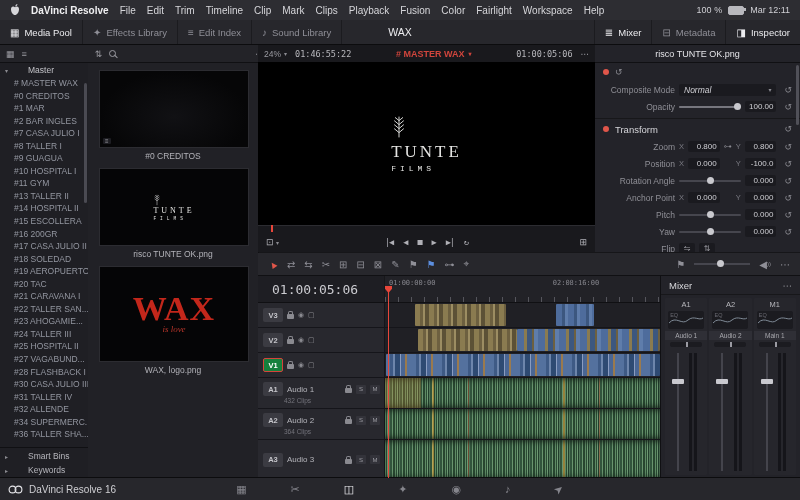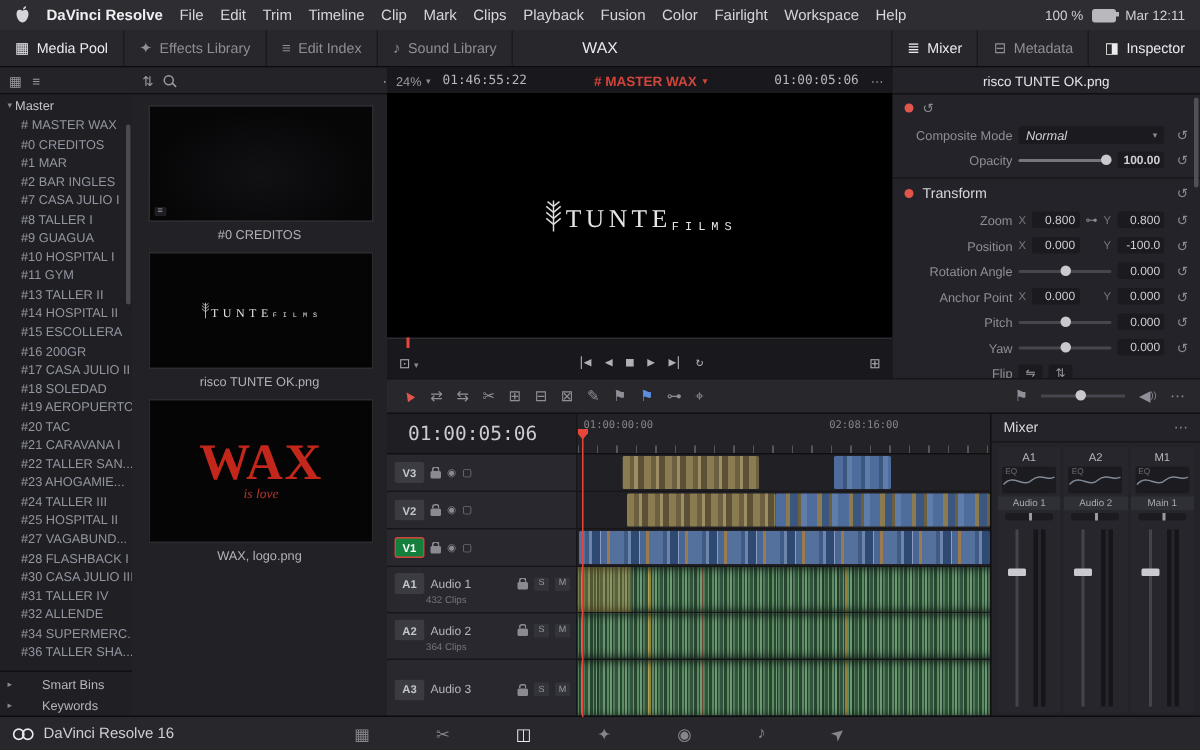"Master" .bin-root { gap: 2px -> 20px }
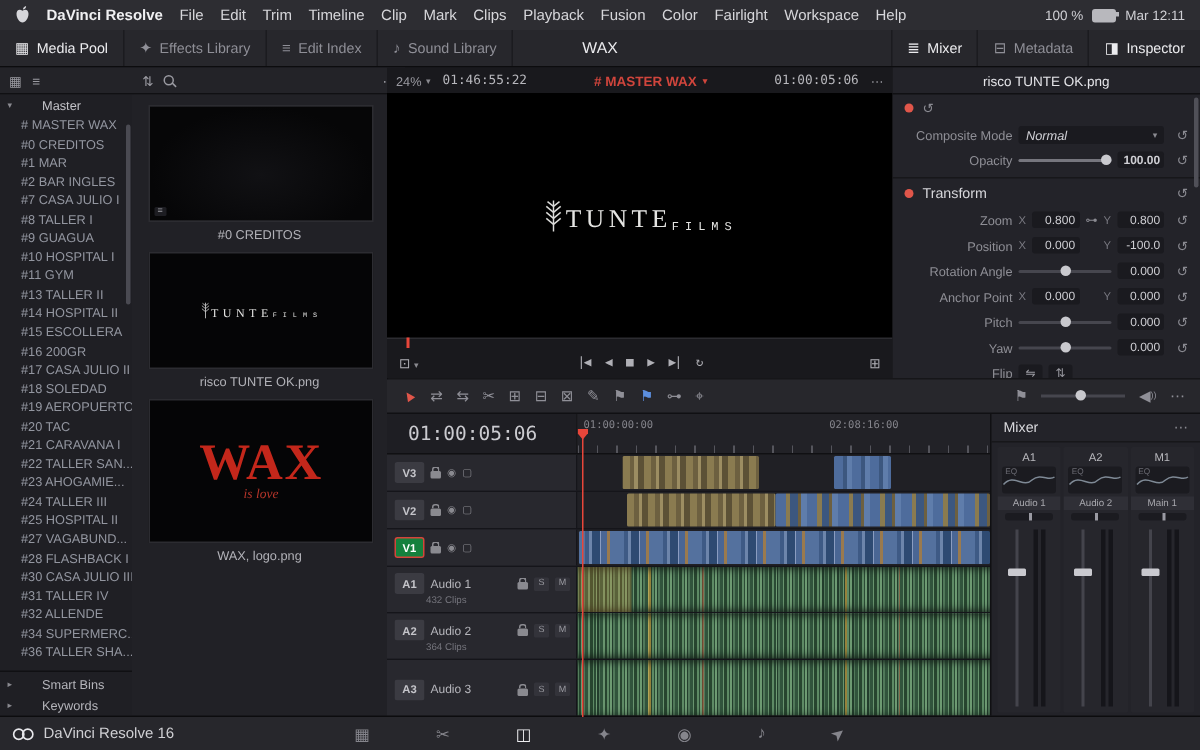"100.00" span.valbox { font-weight: bold -> none }
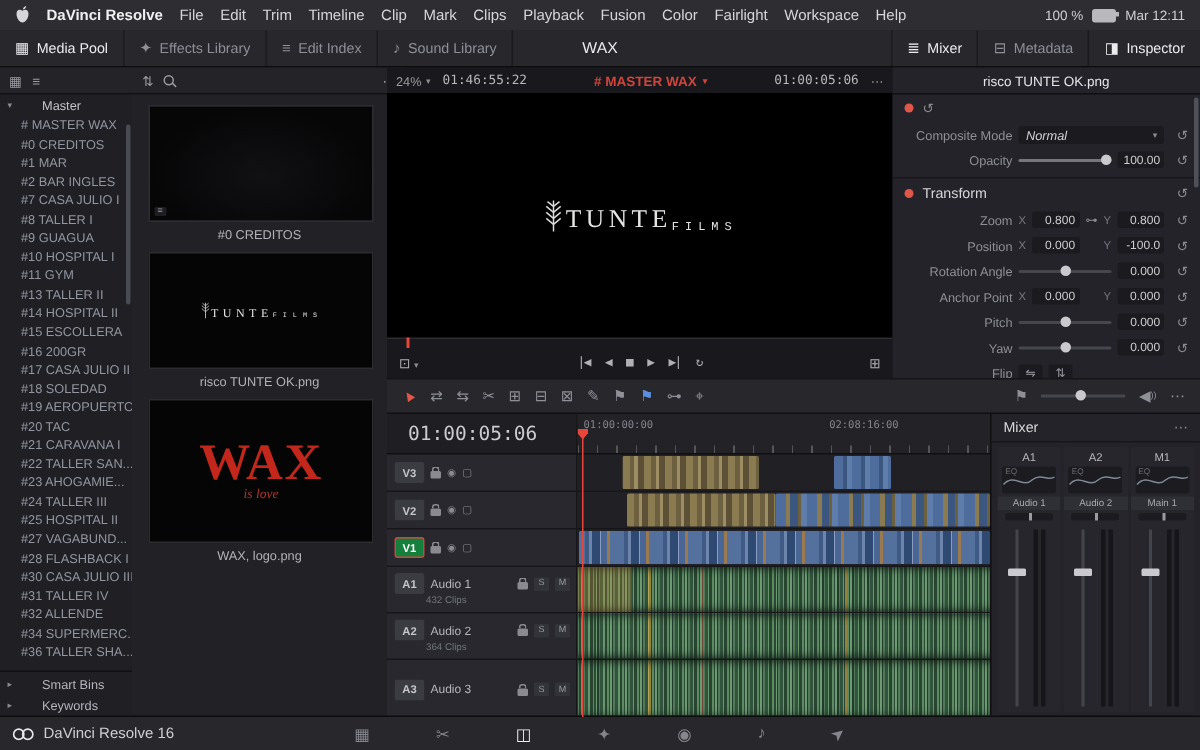"TUNTE" .tunte { align-items: flex-end -> flex-start; flex-direction: row -> column }
